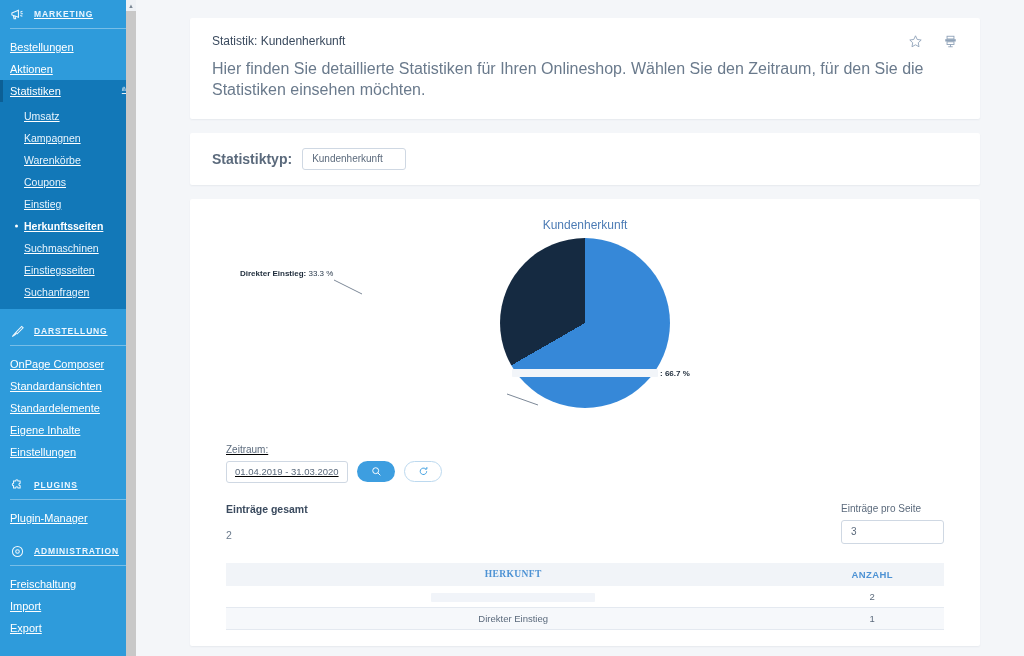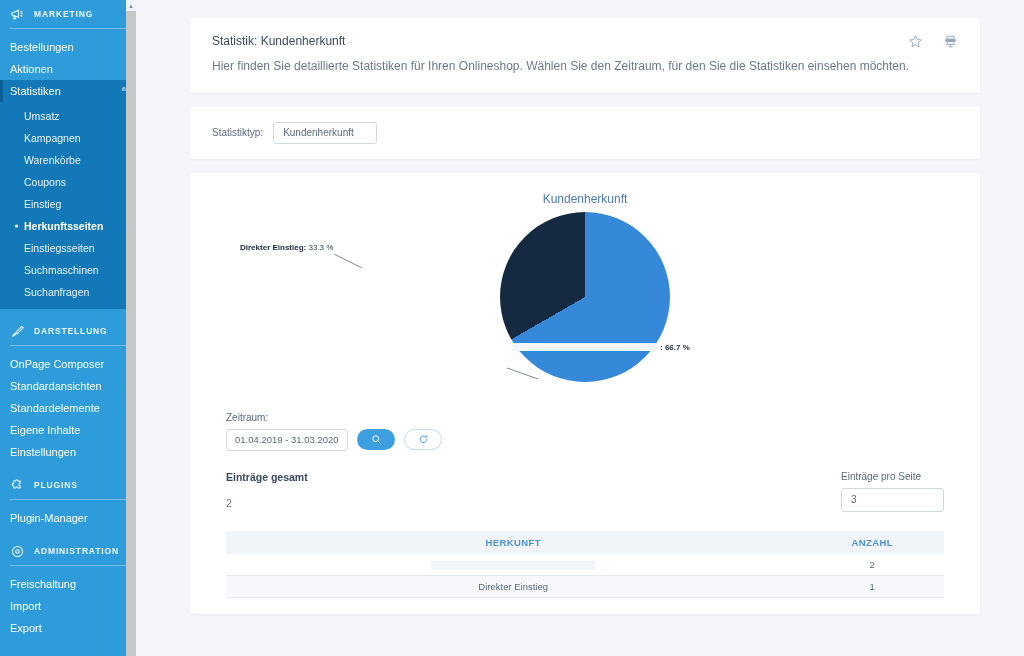"MARKETING" .sidebar { text-decoration: none -> underline }
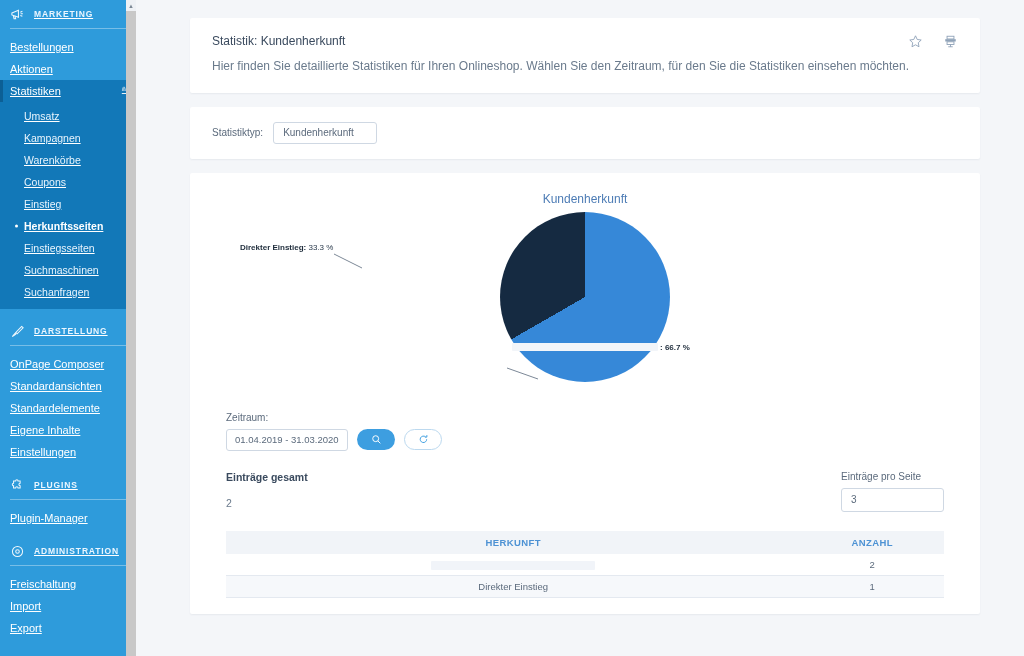"Hier finden Sie detaillierte Statistiken" .page-sub { font-size: 12px -> 16px }
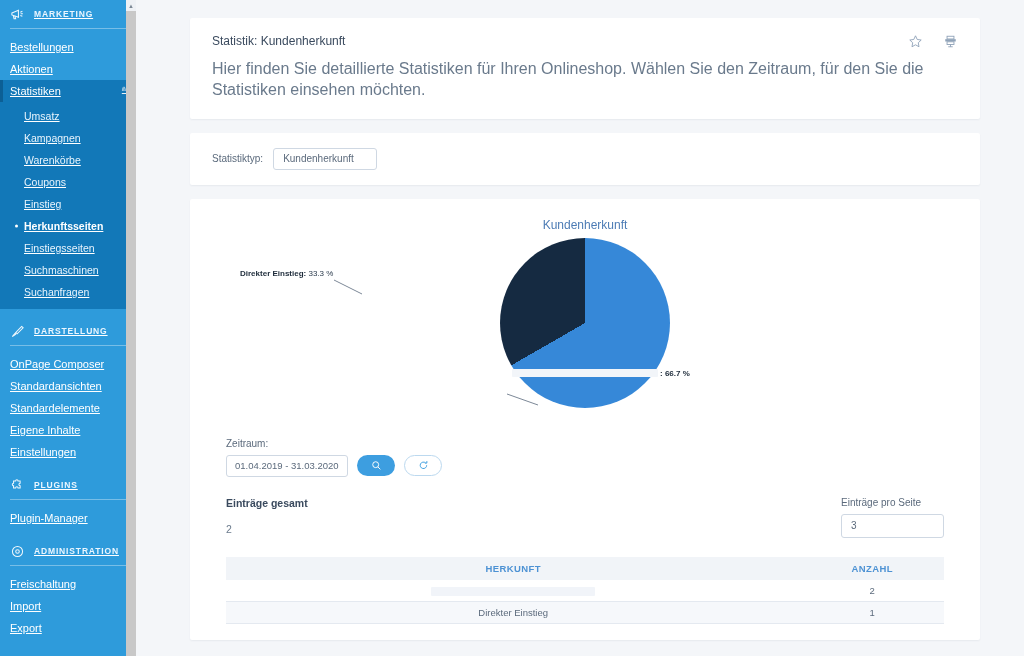"Statistiktyp:" .filter-label { font-size: 10px -> 14px; font-weight: none -> bold }
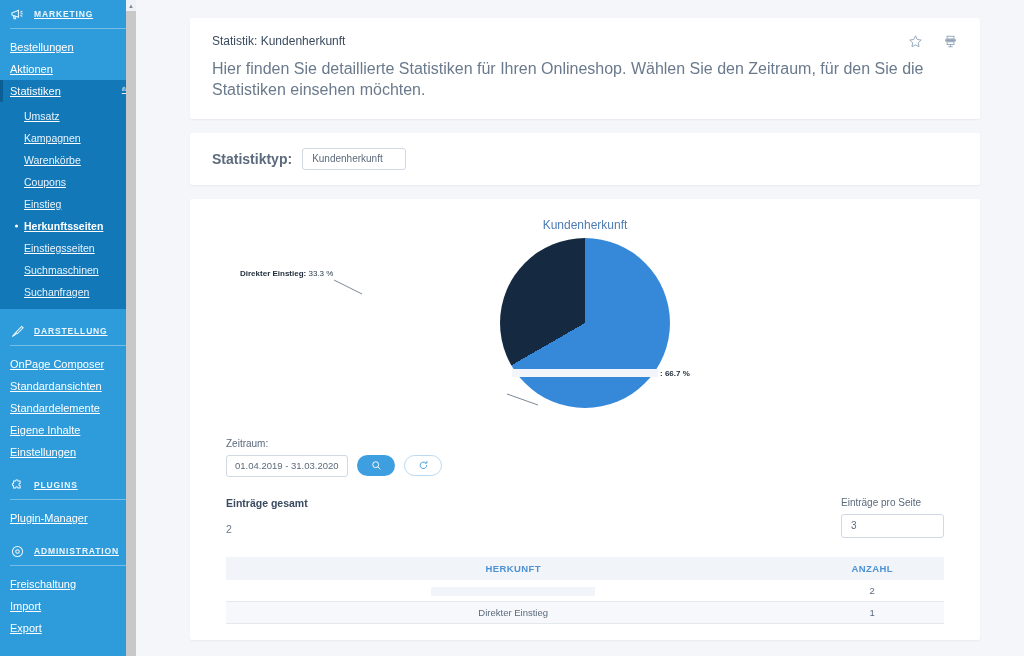"Einstiegsseiten" div.sb-sub { order: before "Suchmaschinen" -> after "Suchmaschinen" }
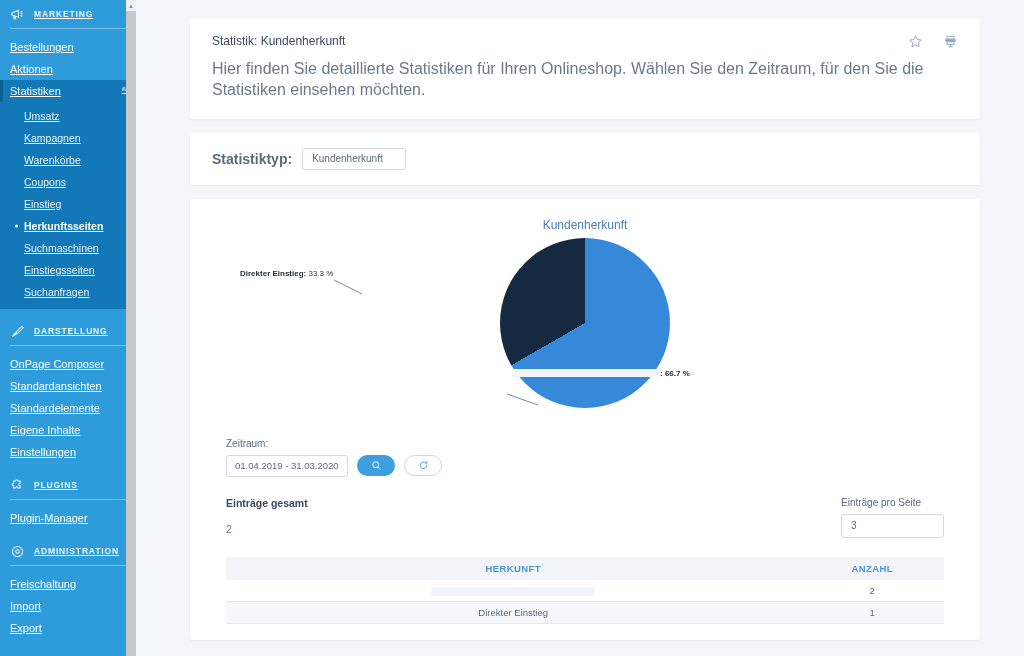"Zeitraum:" .zeitraum-block { margin-top: 2px -> 8px; text-decoration: none -> underline }
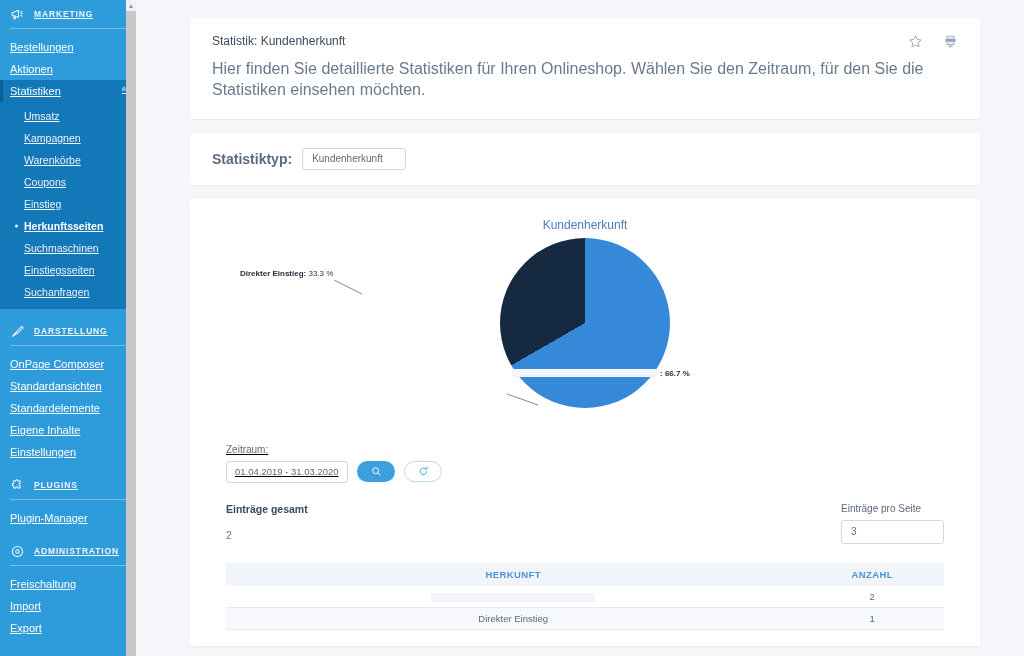"HERKUNFT" table.stats th.col-h { font-family: none -> Liberation Serif, serif }
